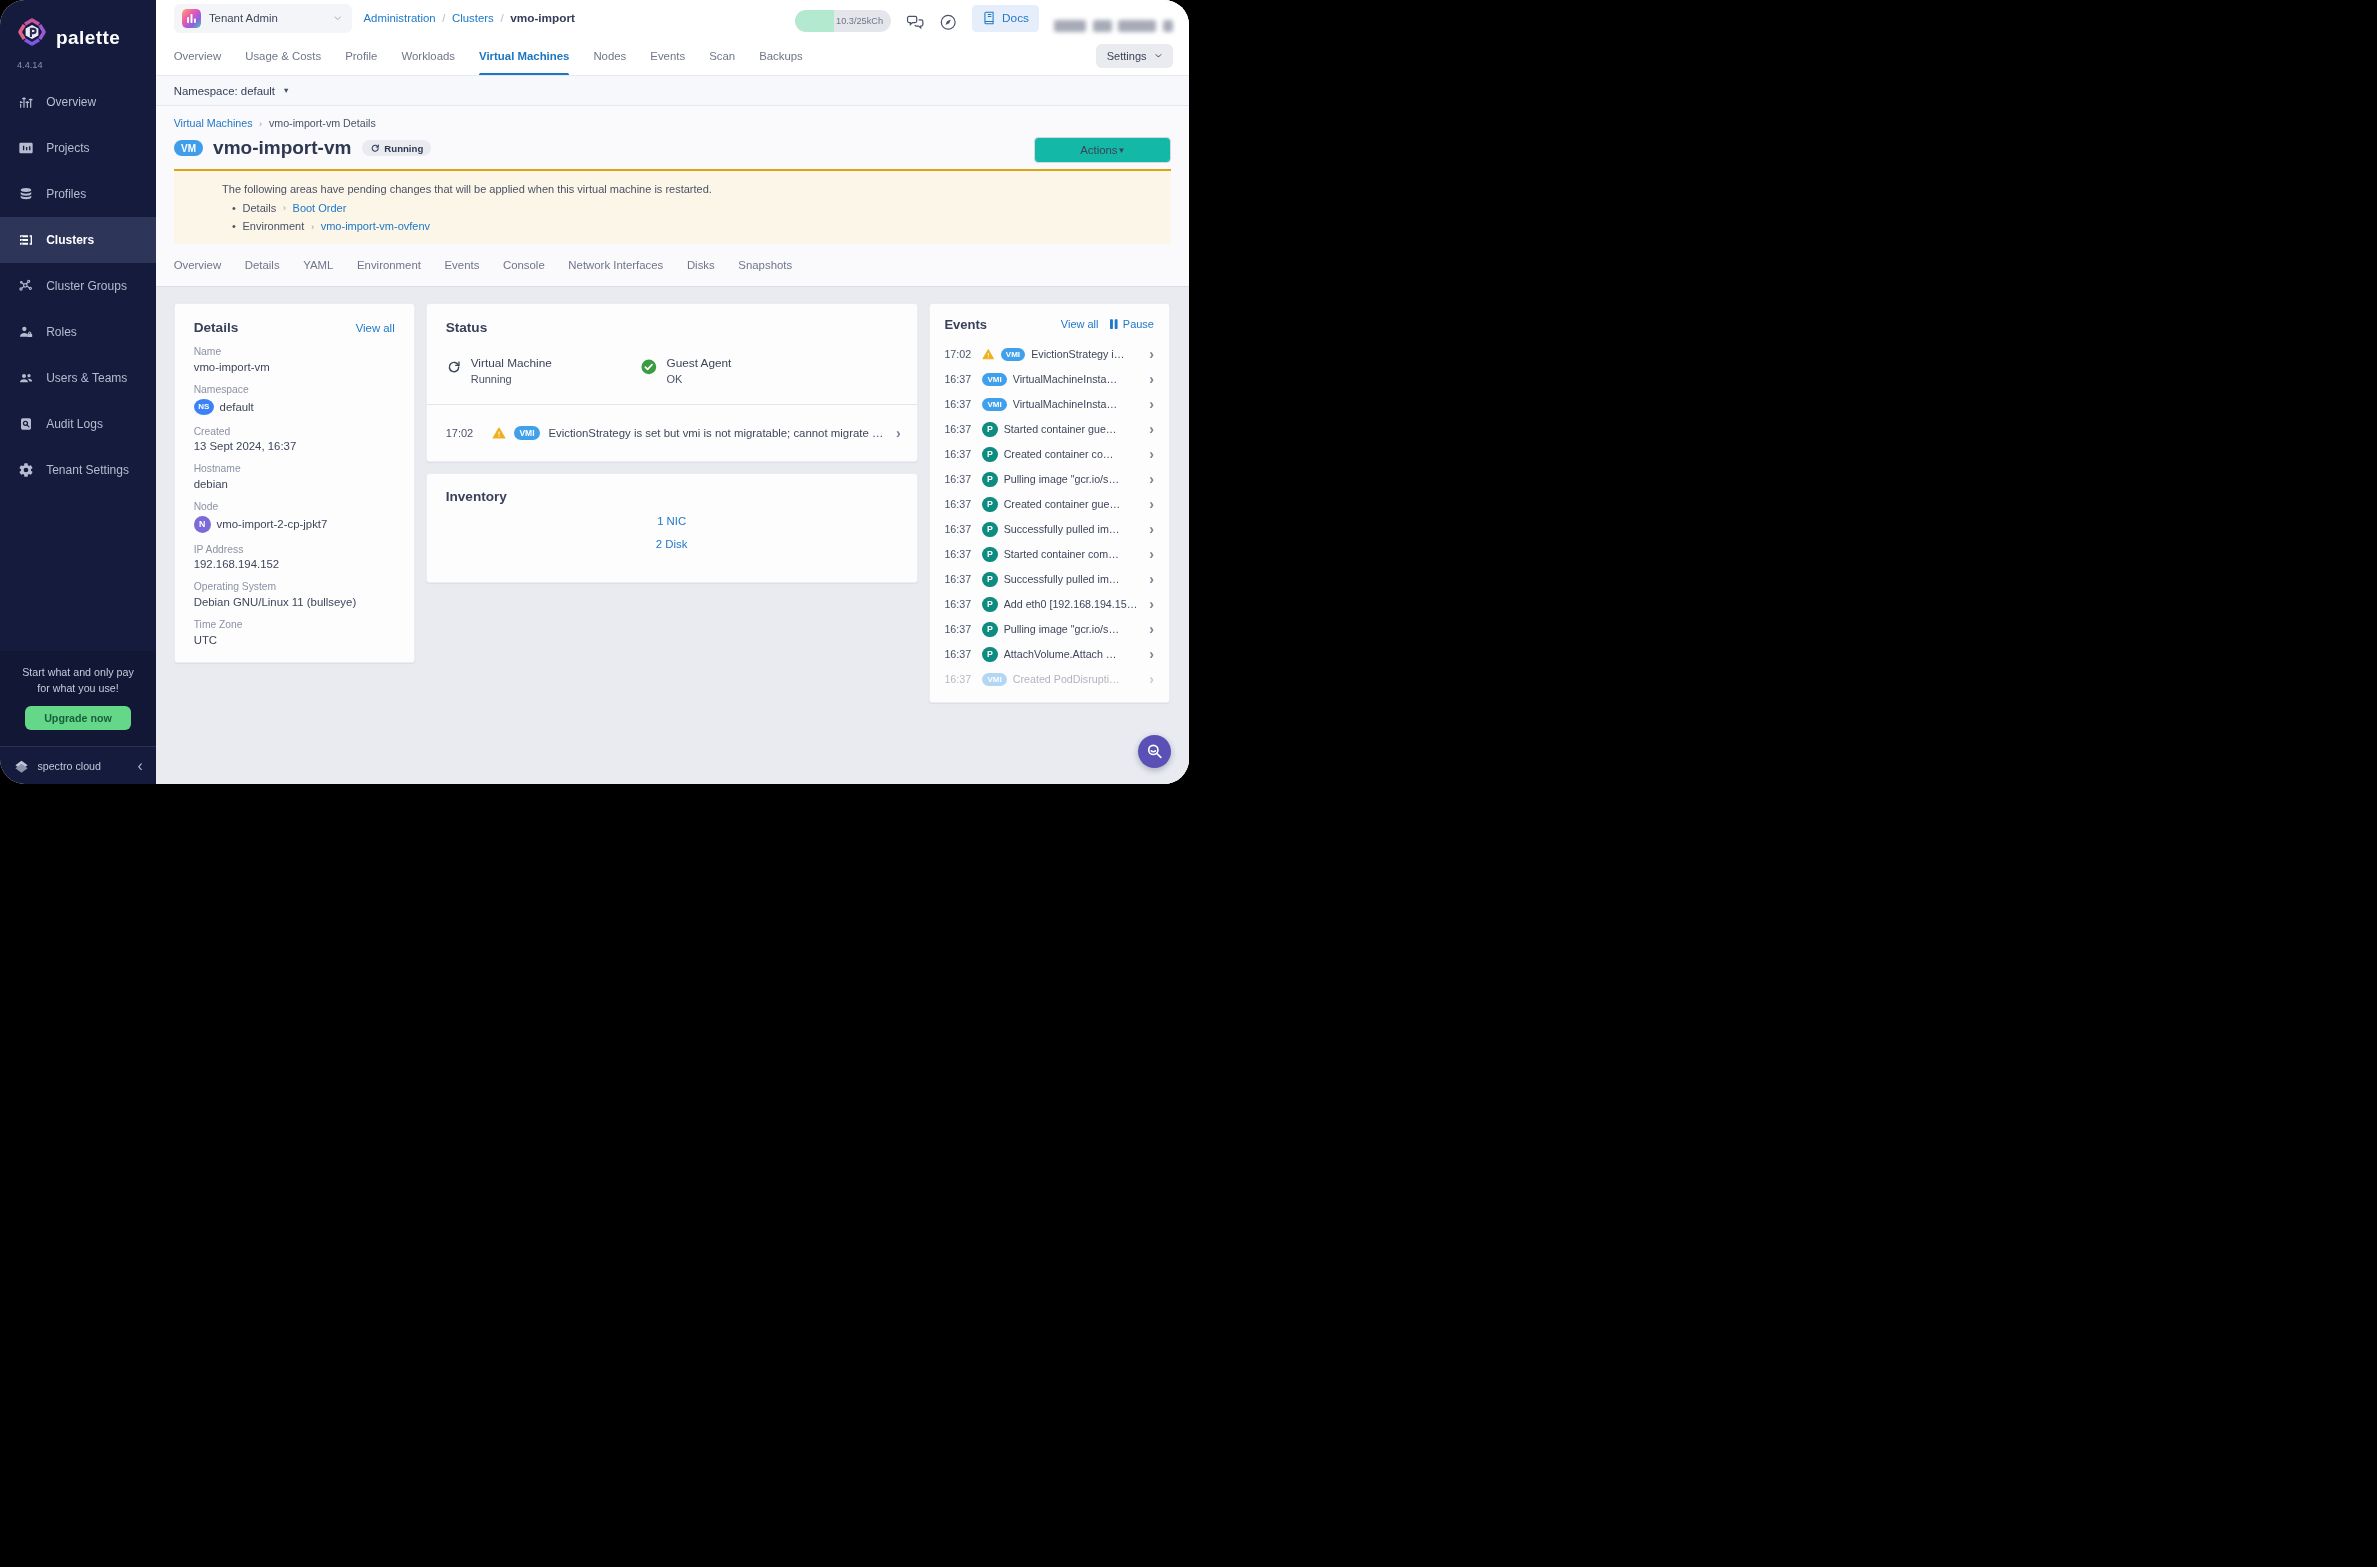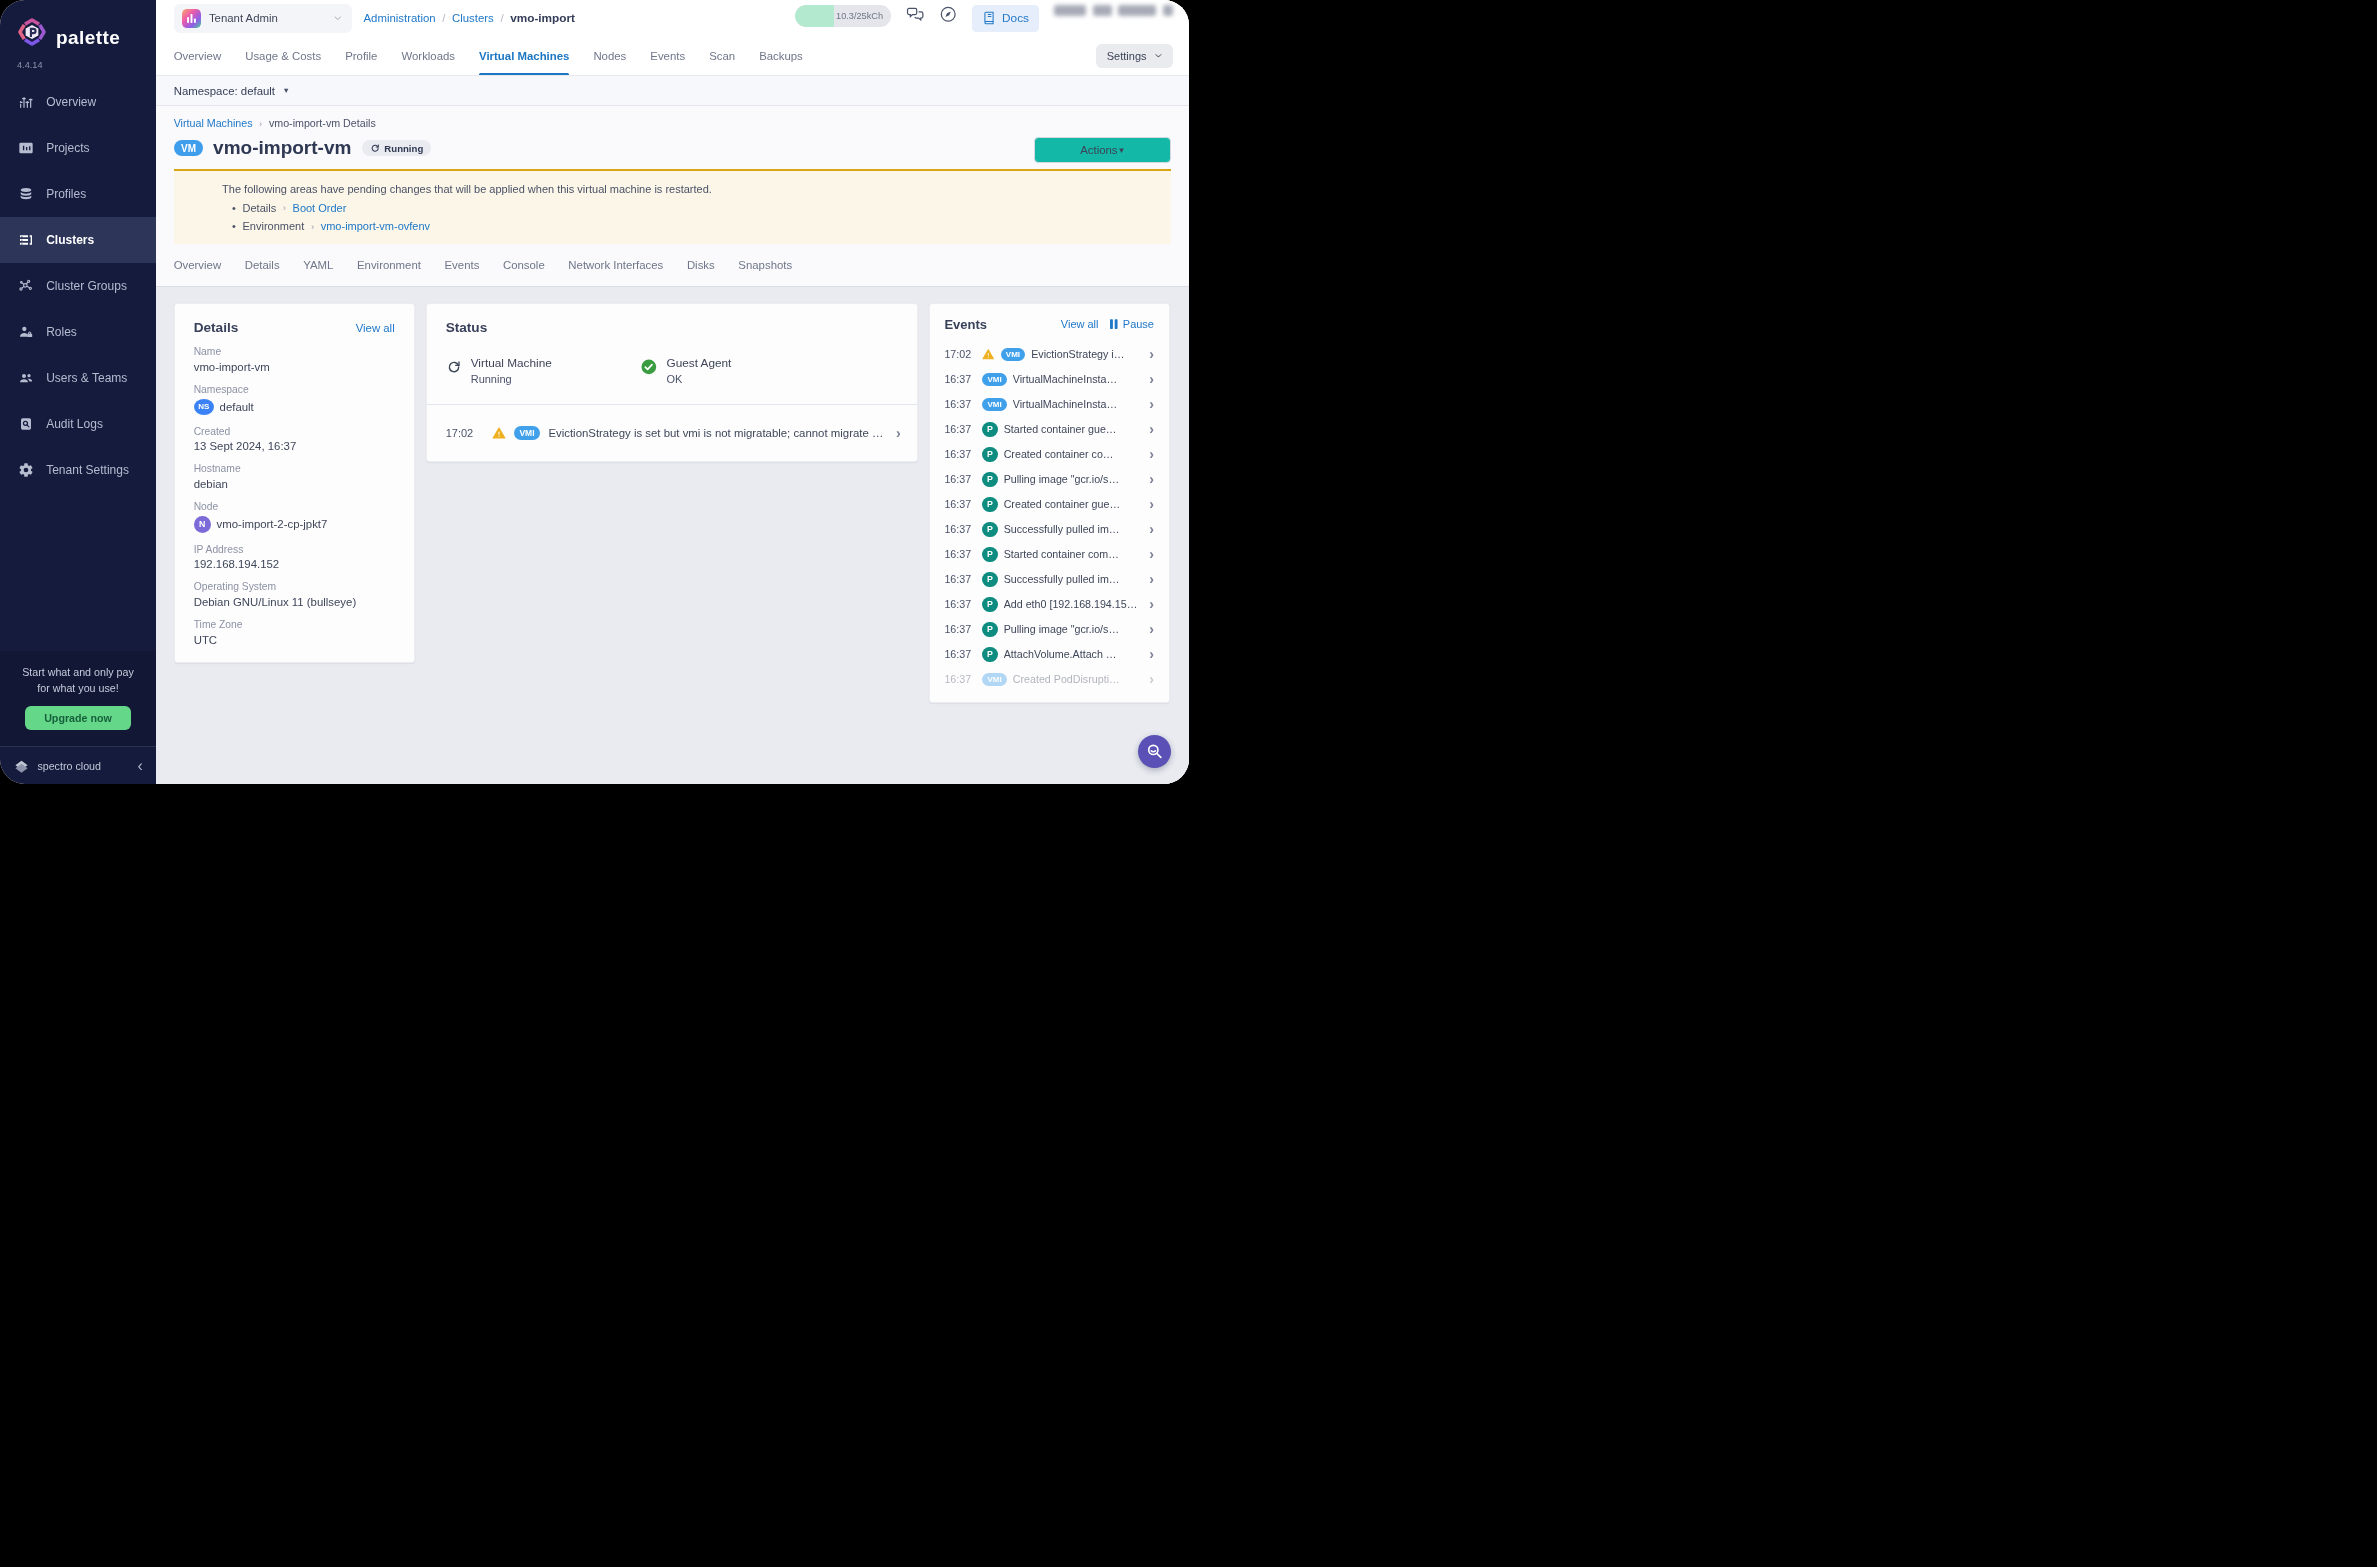"10.3/25kCh" .top-right { align-items: flex-start -> flex-end }
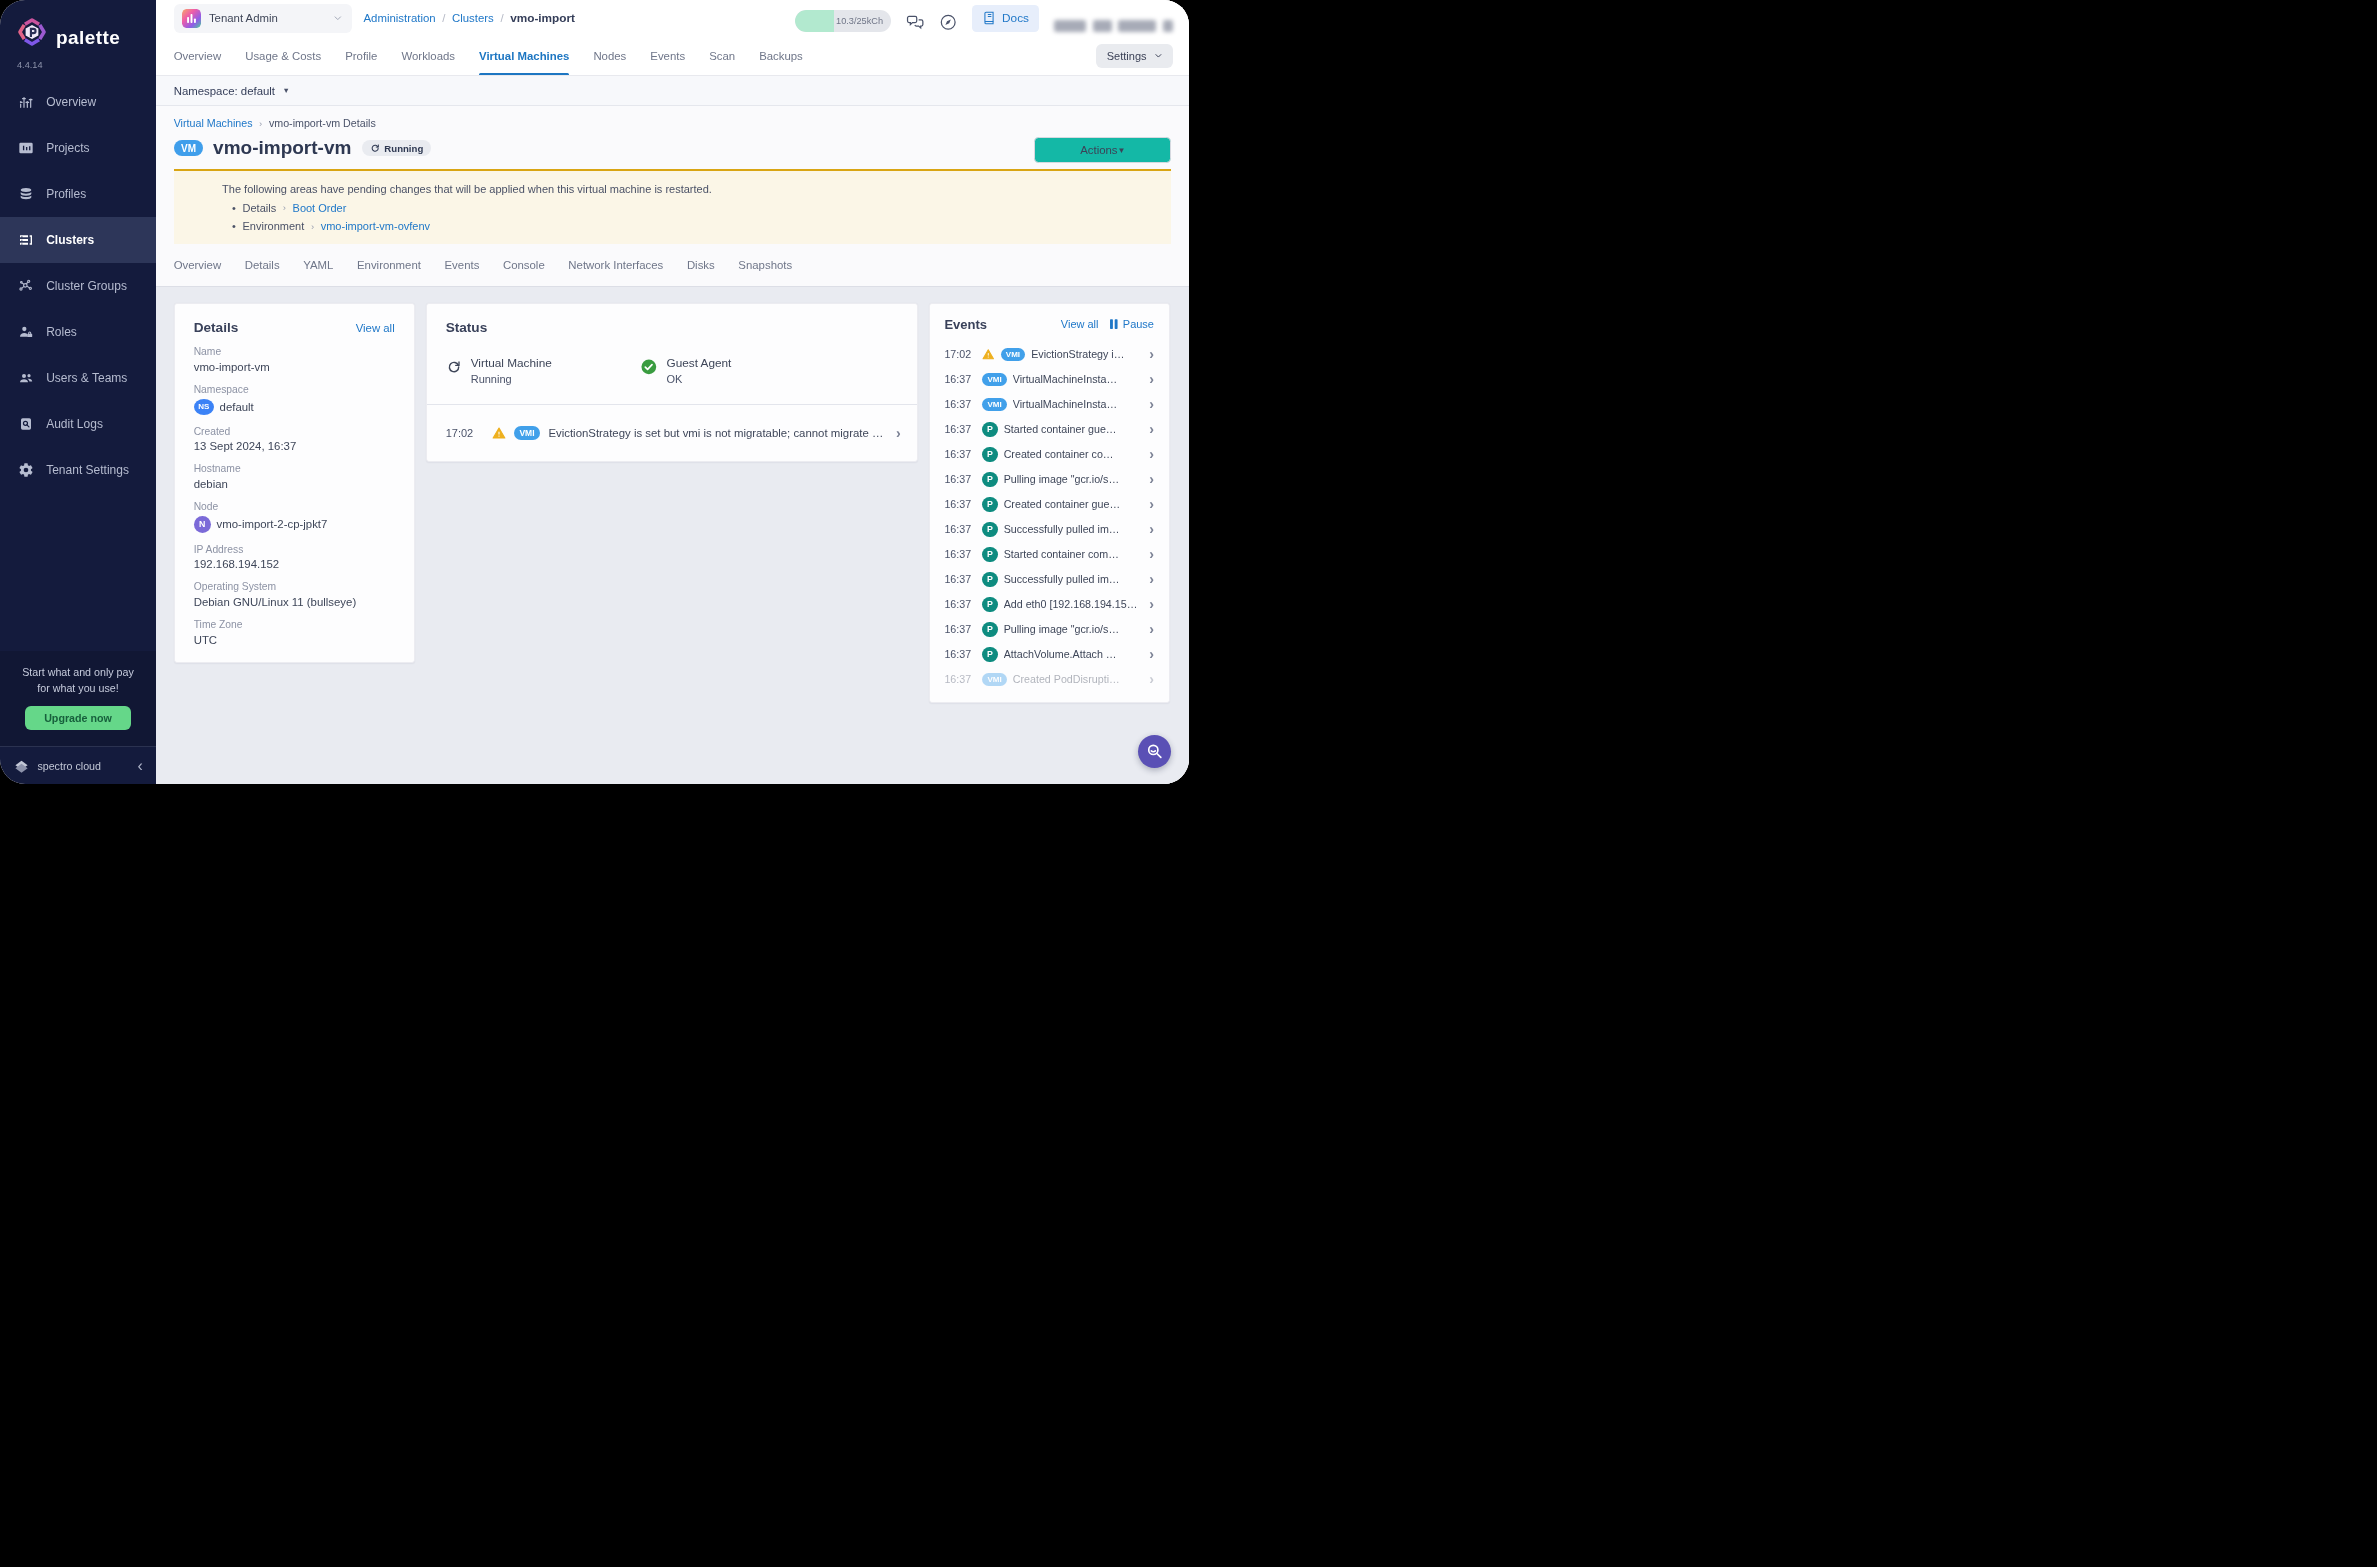"Inventory" section.card { html: none -> <section> <h2>Inventory</h2> <span>1 NIC</span> <span>2 Disk</span> </section> }
